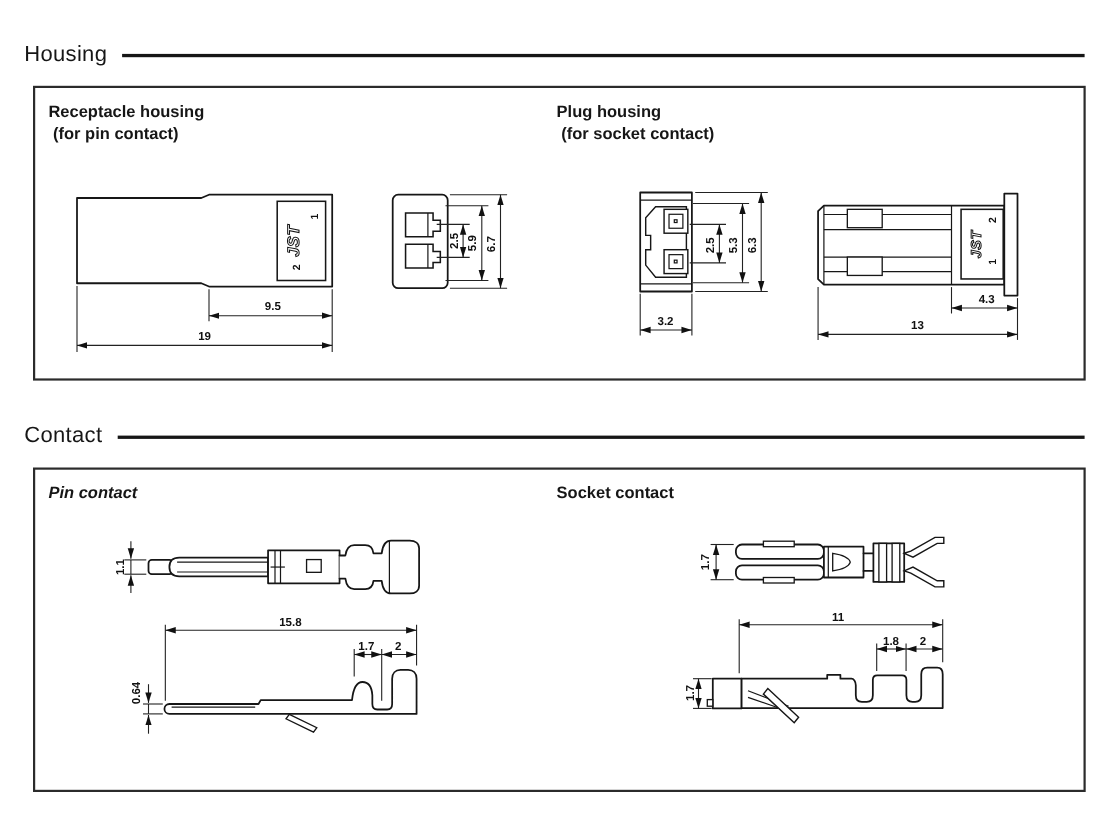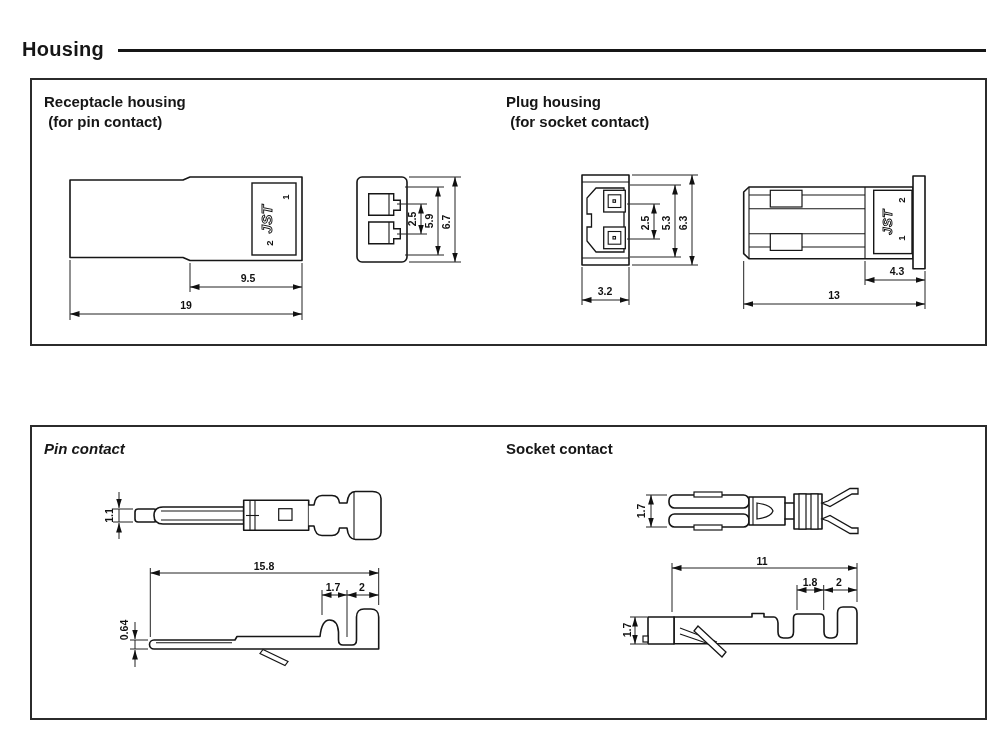"Housing" .sec-title { font-weight: bold -> normal }
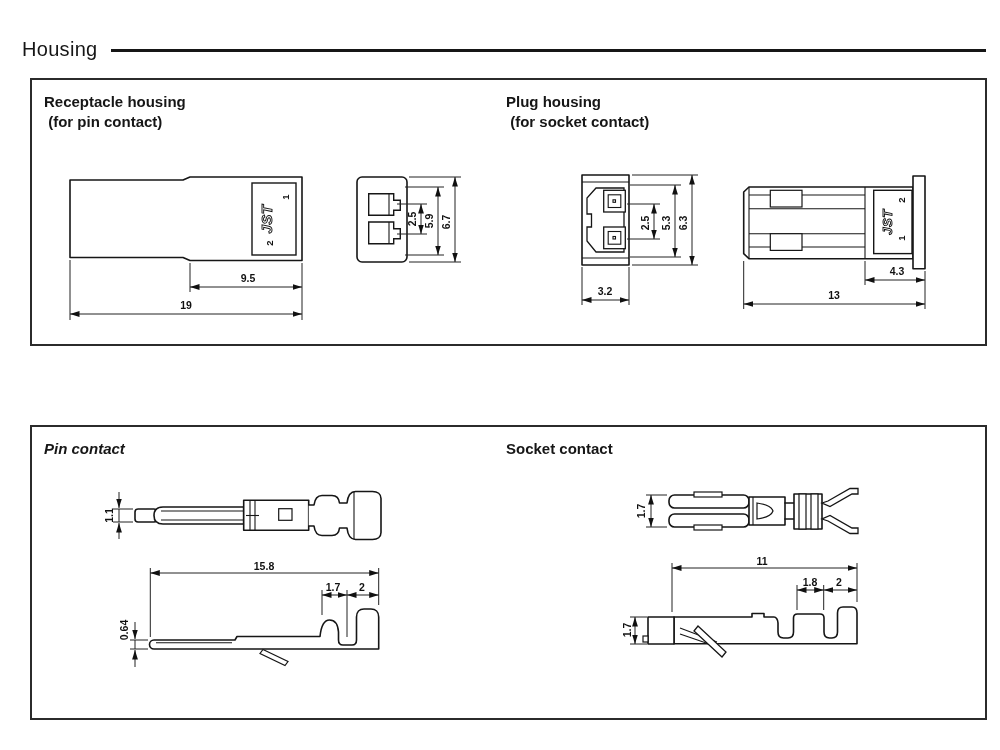"Contact" div.sec-head { html: none -> <div> <span>Contact</span> <span></span> </div> }
